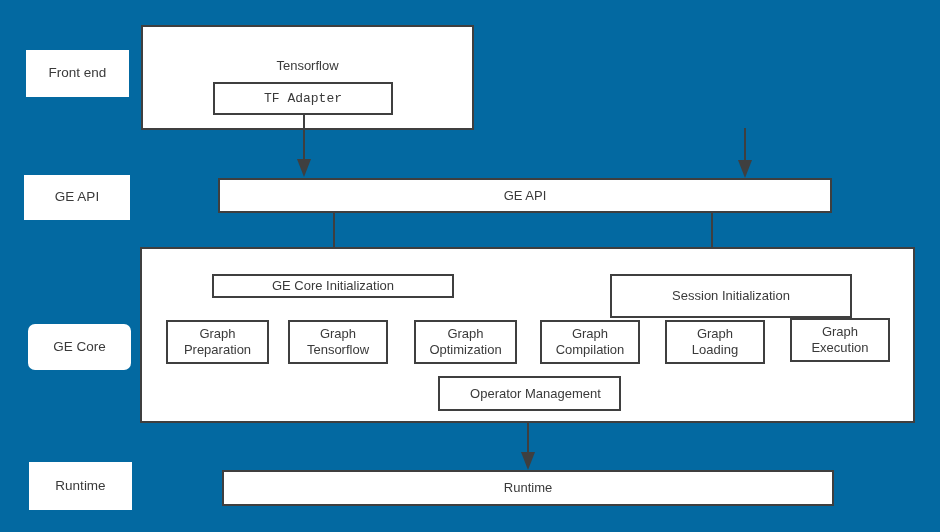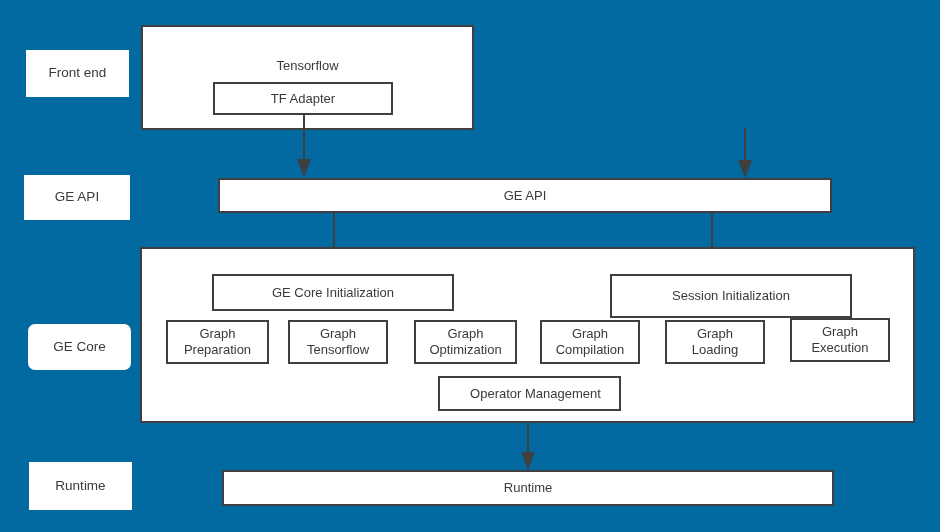"TF Adapter" div.box { font-family: none -> Liberation Mono, monospace }
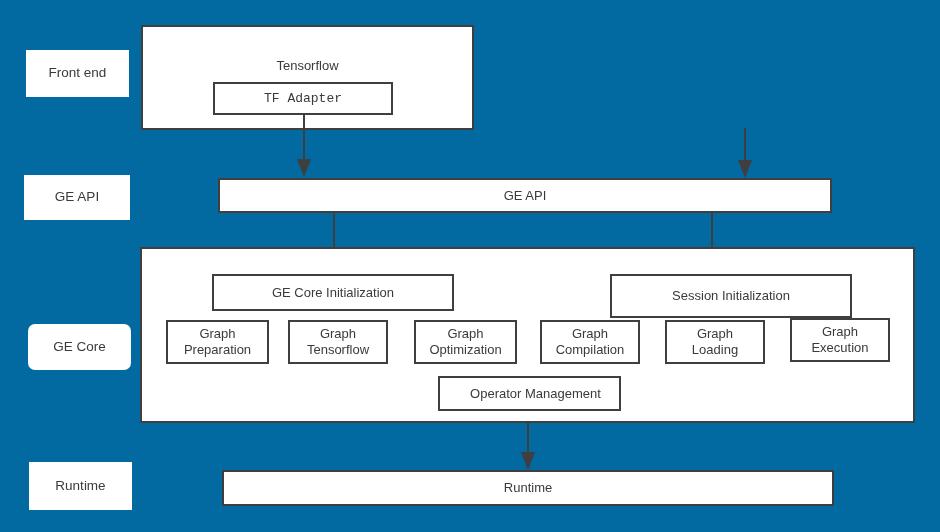"GE Core Initialization" div.box { height: 37px -> 24px }
